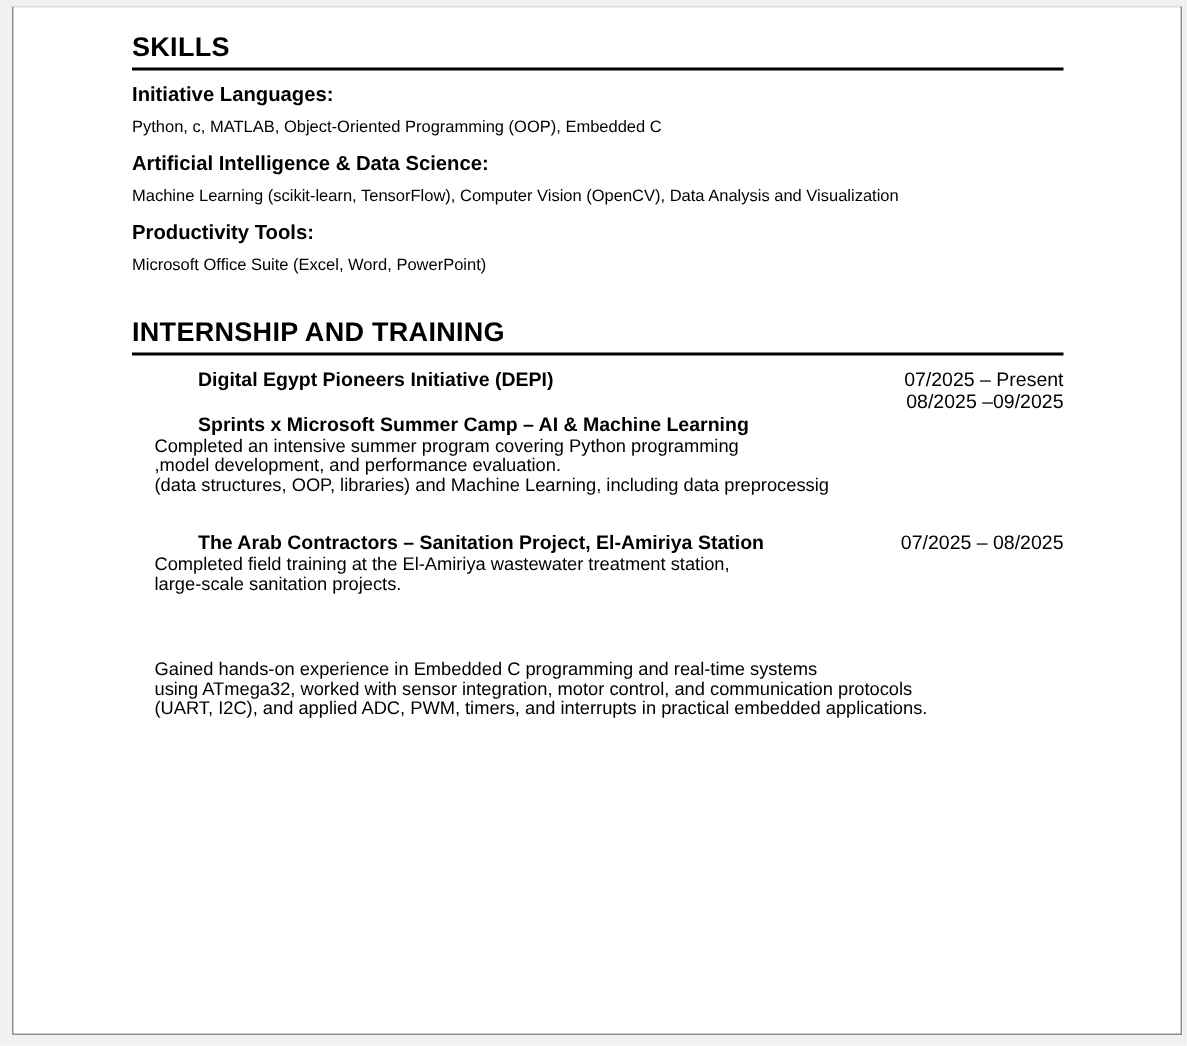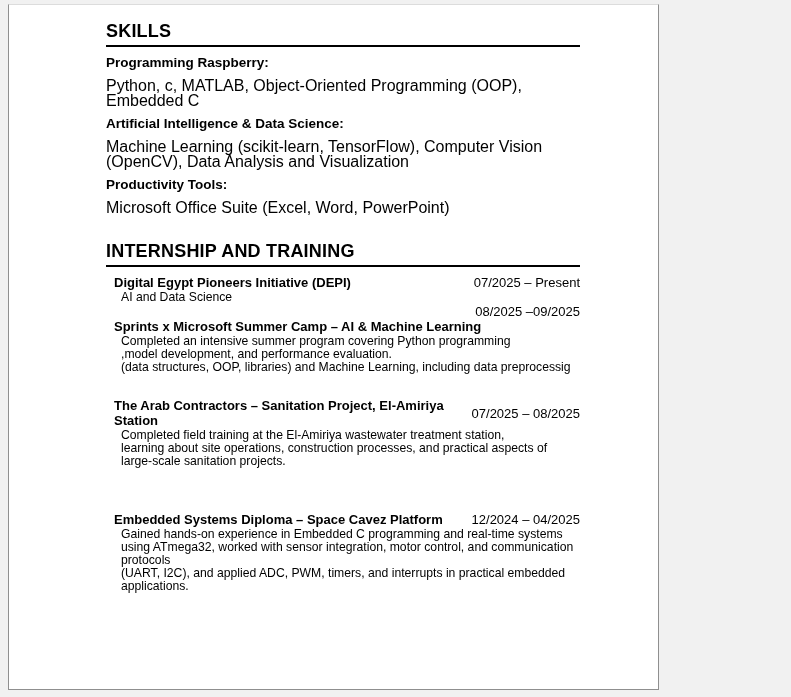"SKILLS" .page { padding-left: 18px -> none; width: 651px -> 780px }
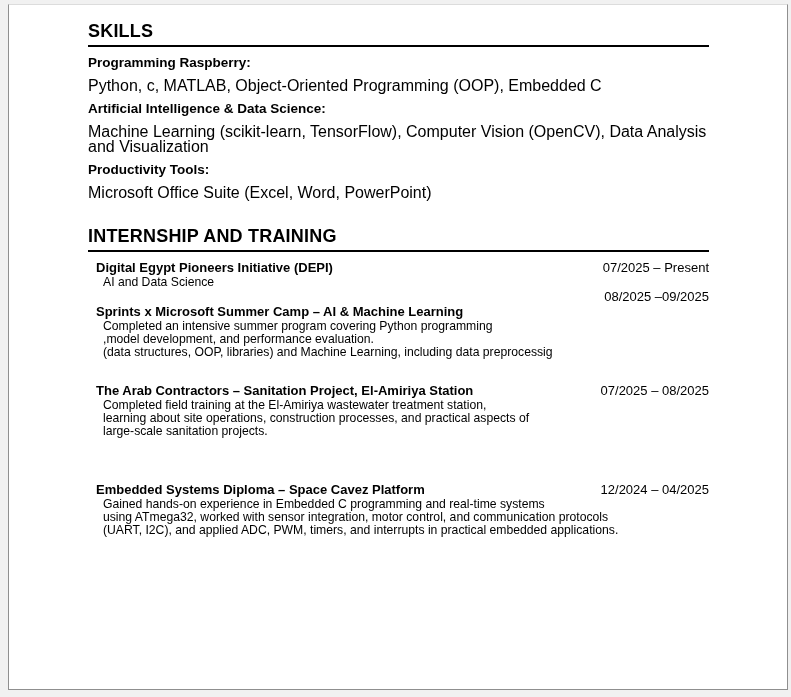"Programming Raspberry:" p.skill-label { text: Programming Raspberry -> Initiative Languages }
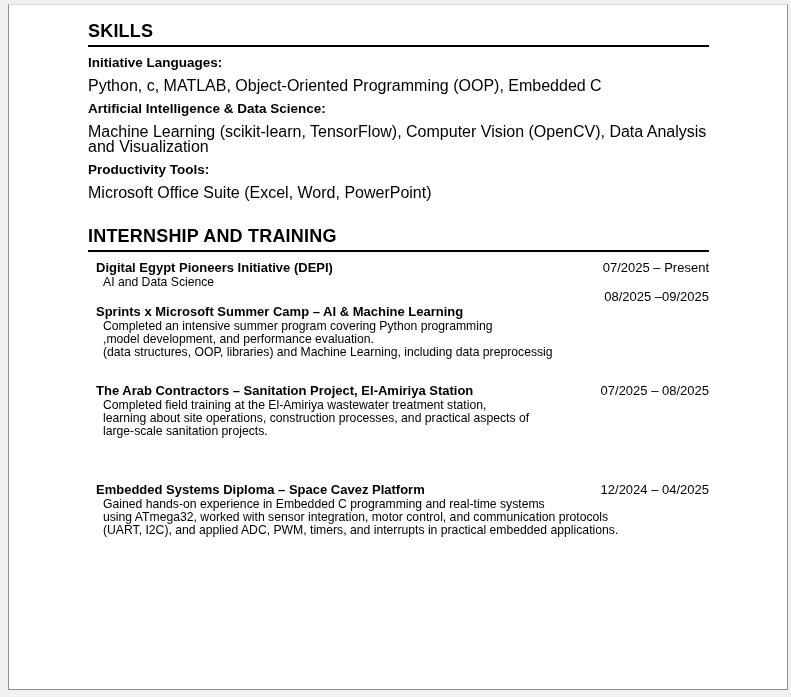"Python, c, MATLAB, Object-Oriented" .skills-sec .skill-value { font-size: 16px -> 11px }
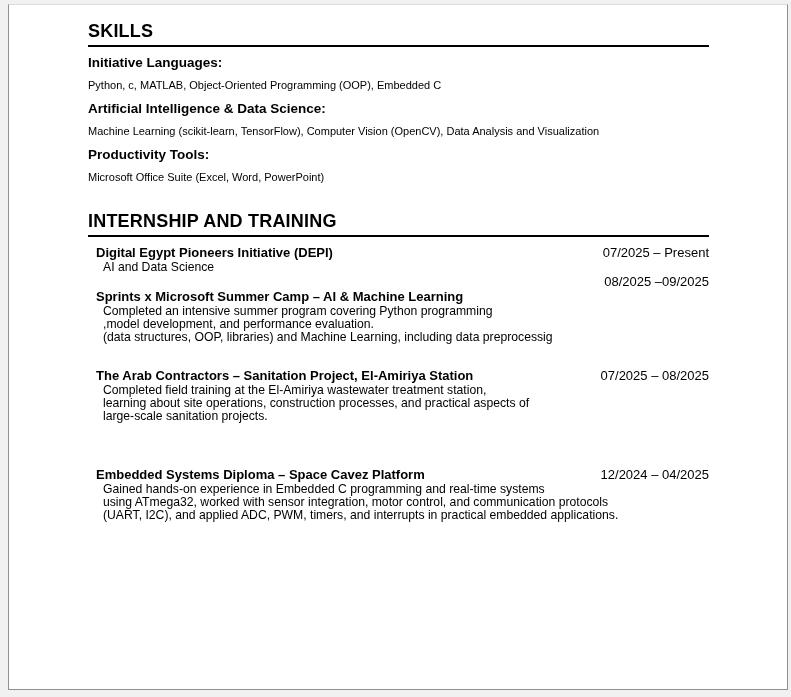"Digital Egypt Pioneers Initiative (DEPI)" .entry-head { margin-left: none -> 36px }
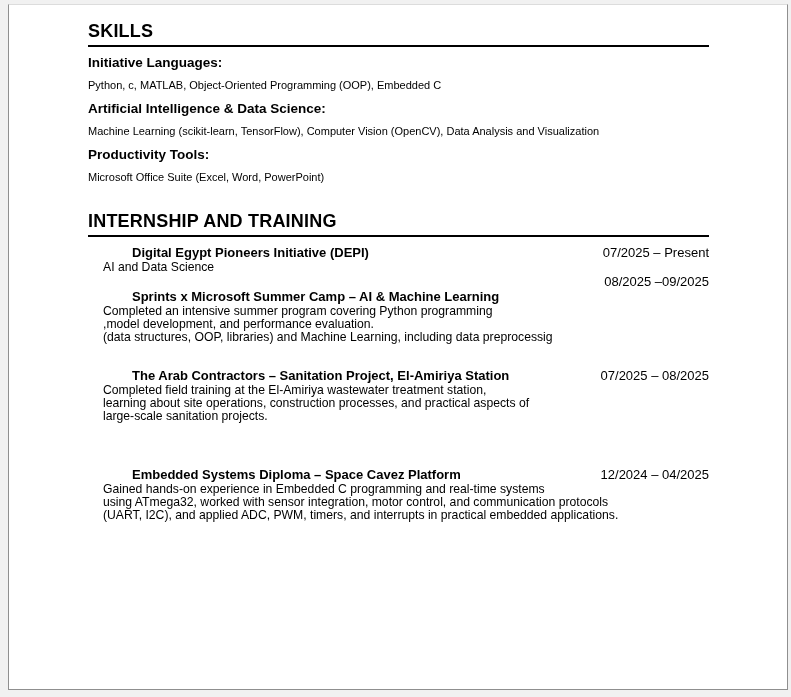"AI and Data Science" p.entry-line { html: <p>AI and Data Science</p> -> none }
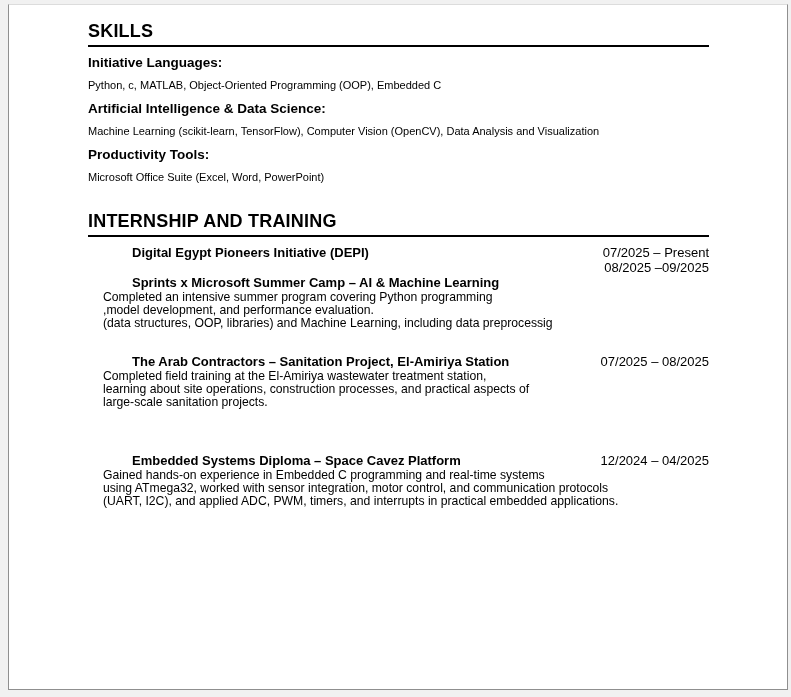"learning about site operations," p.entry-line { html: <p>learning about site operations, construction processes, and practical aspects of</p> -> none }
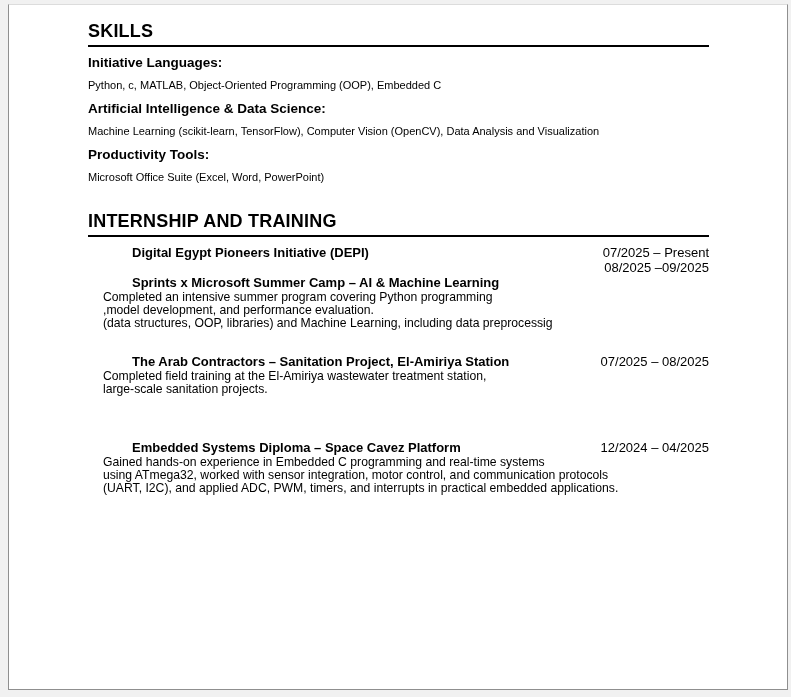"Embedded Systems Diploma – Space" div.entry-head { html: <div> <span>Embedded Systems Diploma – Space Cavez Platform</span> <span>12/2024 – 04/2025</span> </div> -> none }
